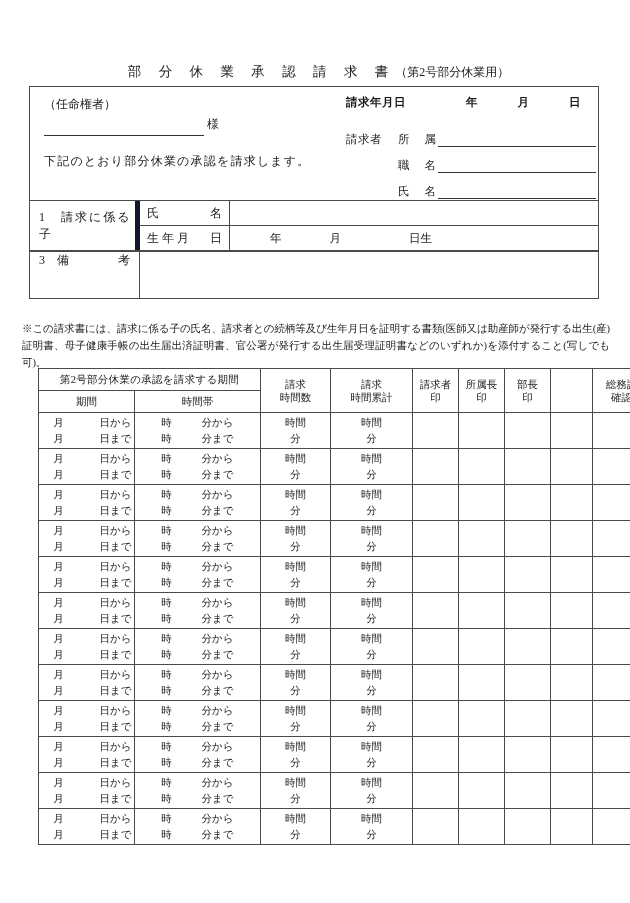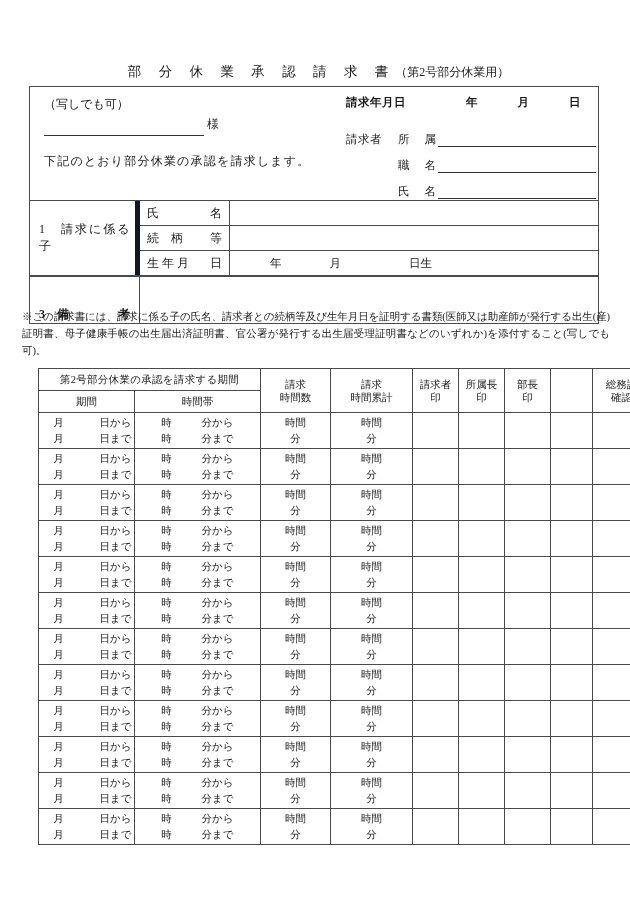"（写しでも可）" div.appointer-label { text: 写しでも可 -> 任命権者 }
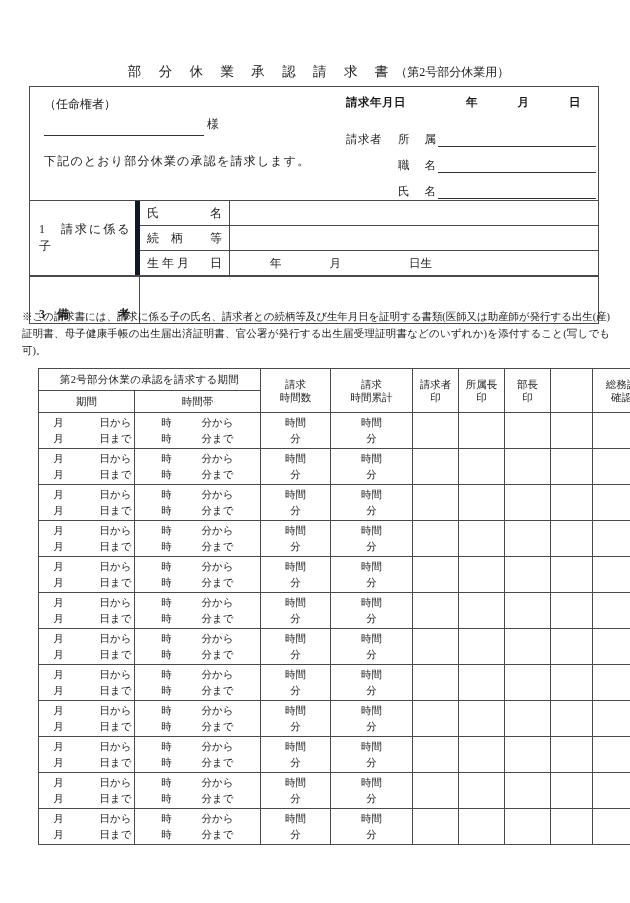"続 柄" div.sub { html: <div> <div> <span> <span>続 柄</span> <span>等</span> </span> </div> <div></div> </div> -> none }
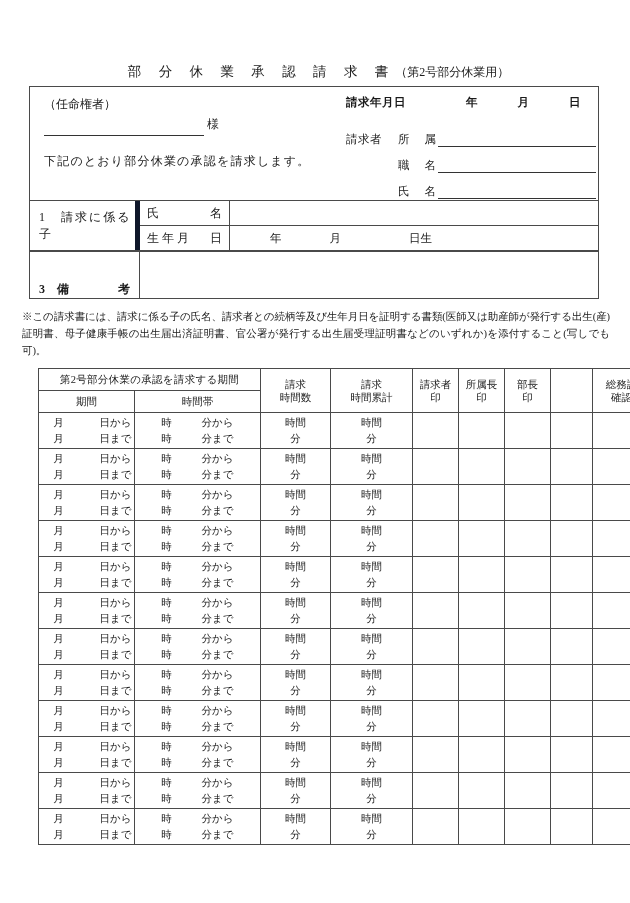"3 備" .remarks-label { align-items: flex-end -> flex-start; font-weight: bold -> none }
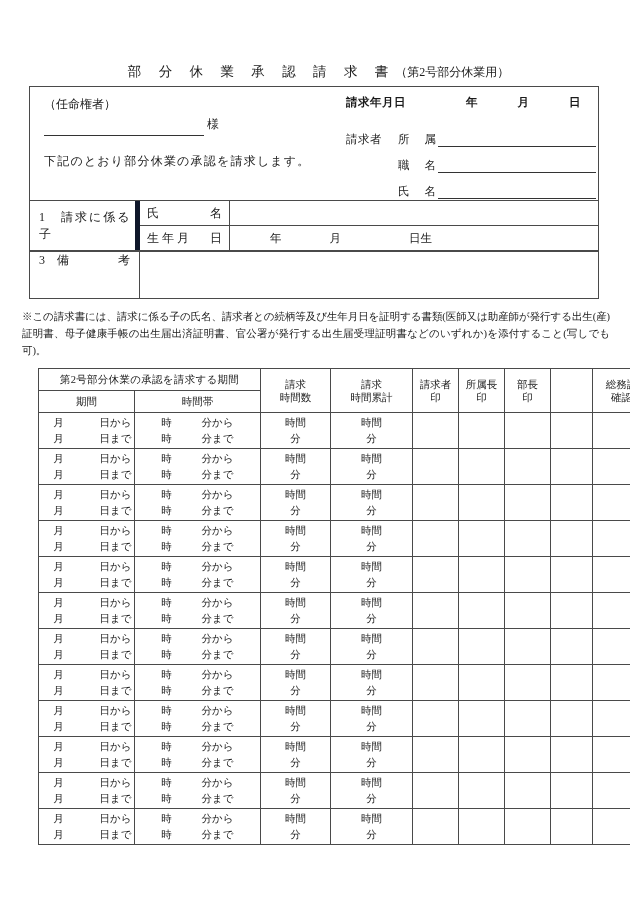"※この請求書には、請求に係る子の氏名、請求者との続柄等及び生年月日を証明する書類" .footnote { top: 308px -> 320px }
